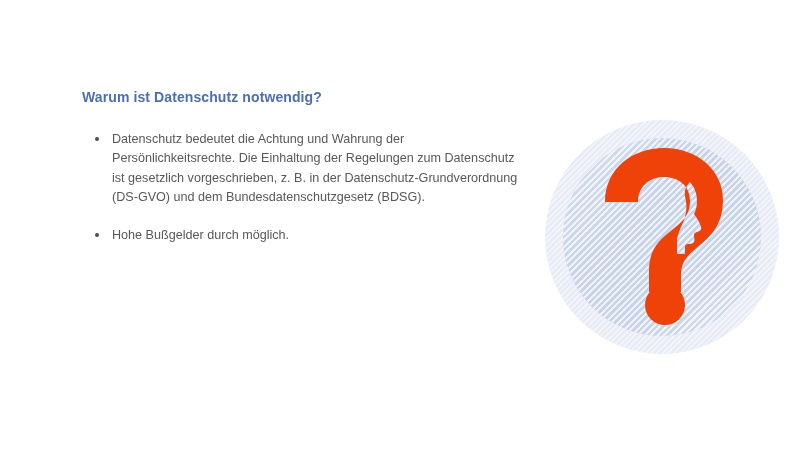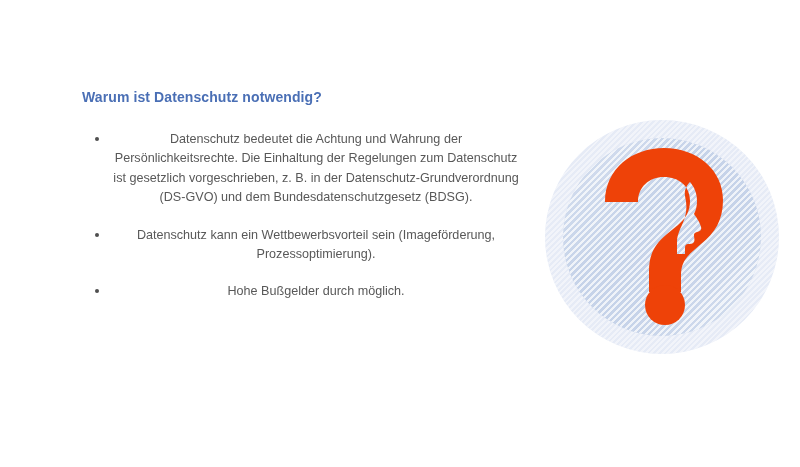"Datenschutz bedeutet die Achtung und" .body-list { text-align: center -> none }
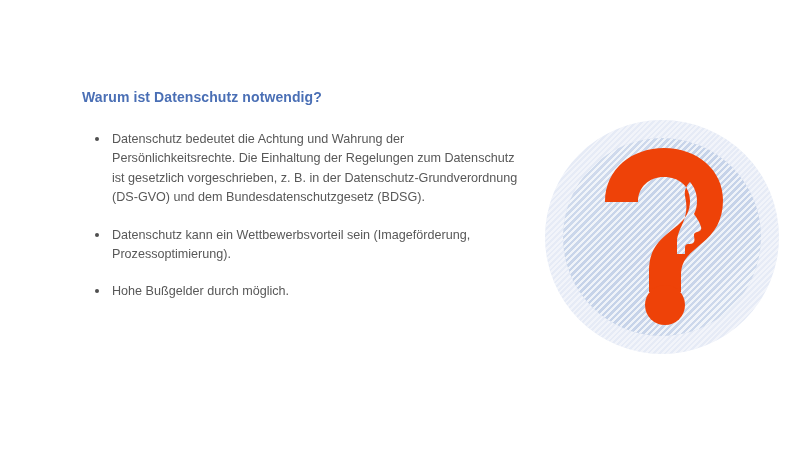"Datenschutz kann ein Wettbewerbsvorteil" li.bullet-item { html: <li> <span></span> <span>Datenschutz kann ein Wettbewerbsvorteil sein (Imageförderung, Prozessoptimierung).</span> </li> -> none }
